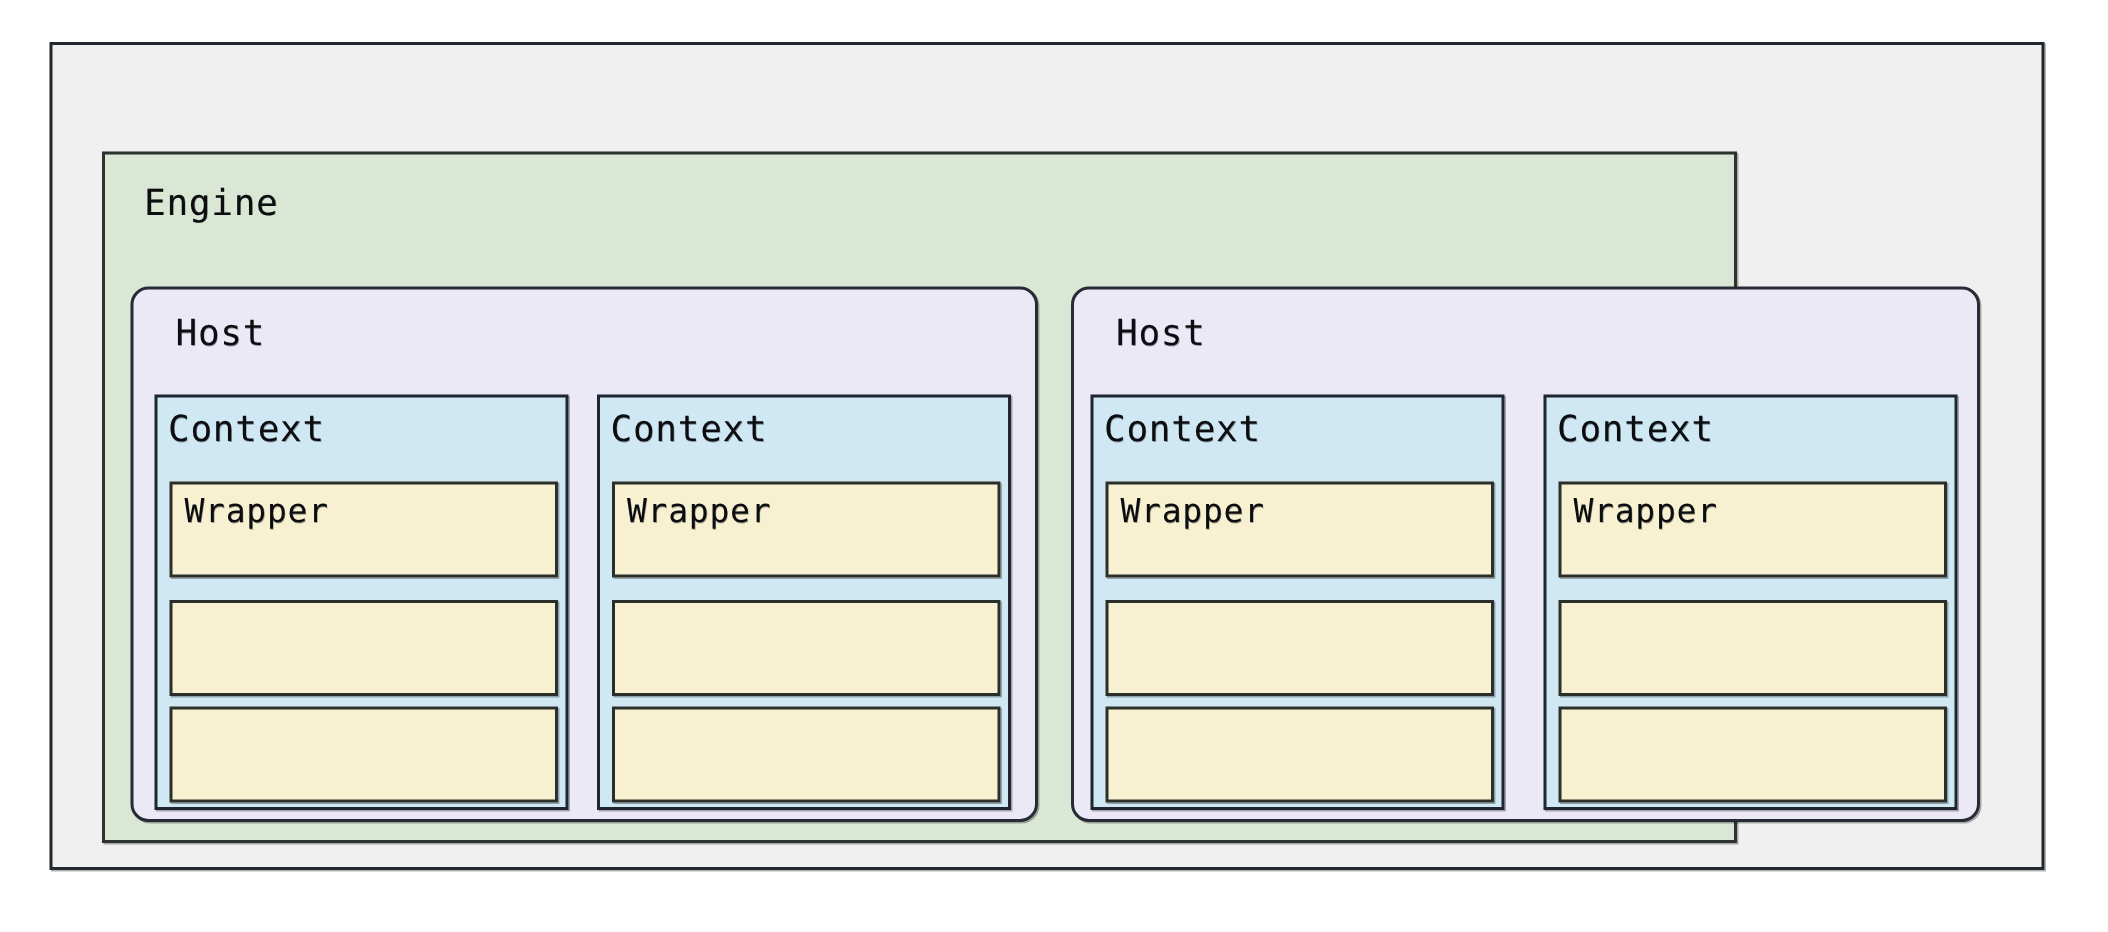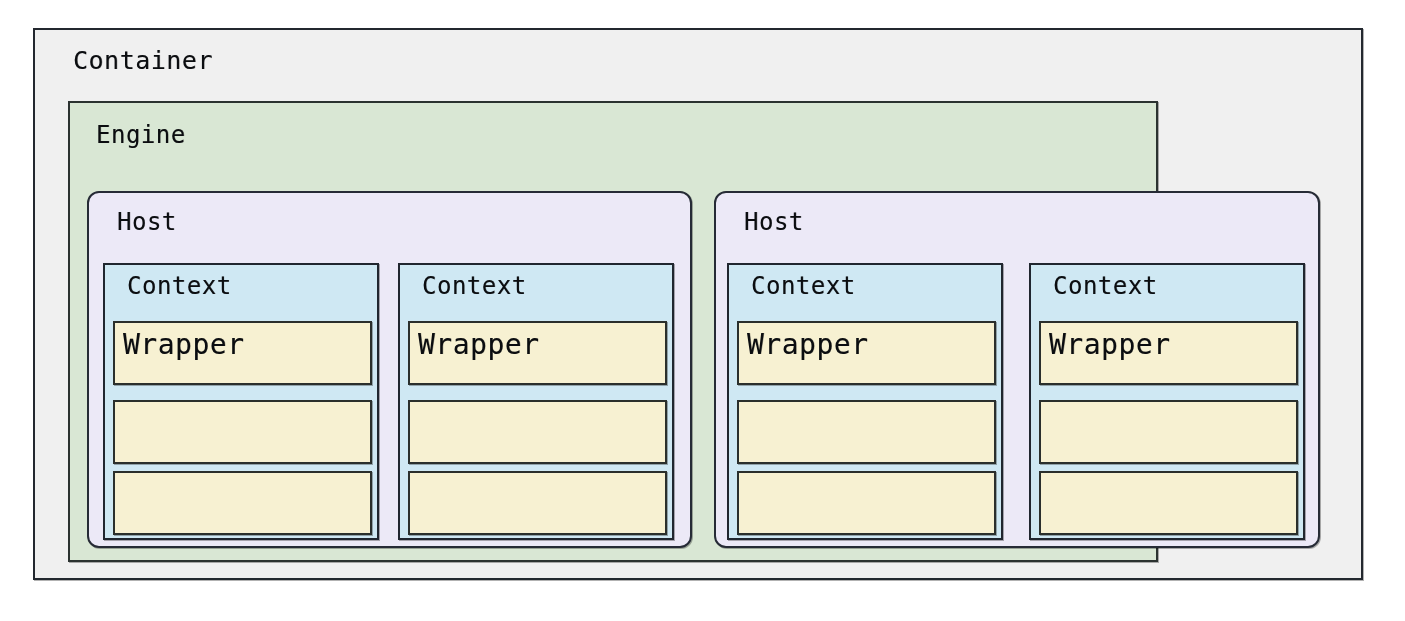"Container" div.box-label { html: <div>Container</div> -> none }
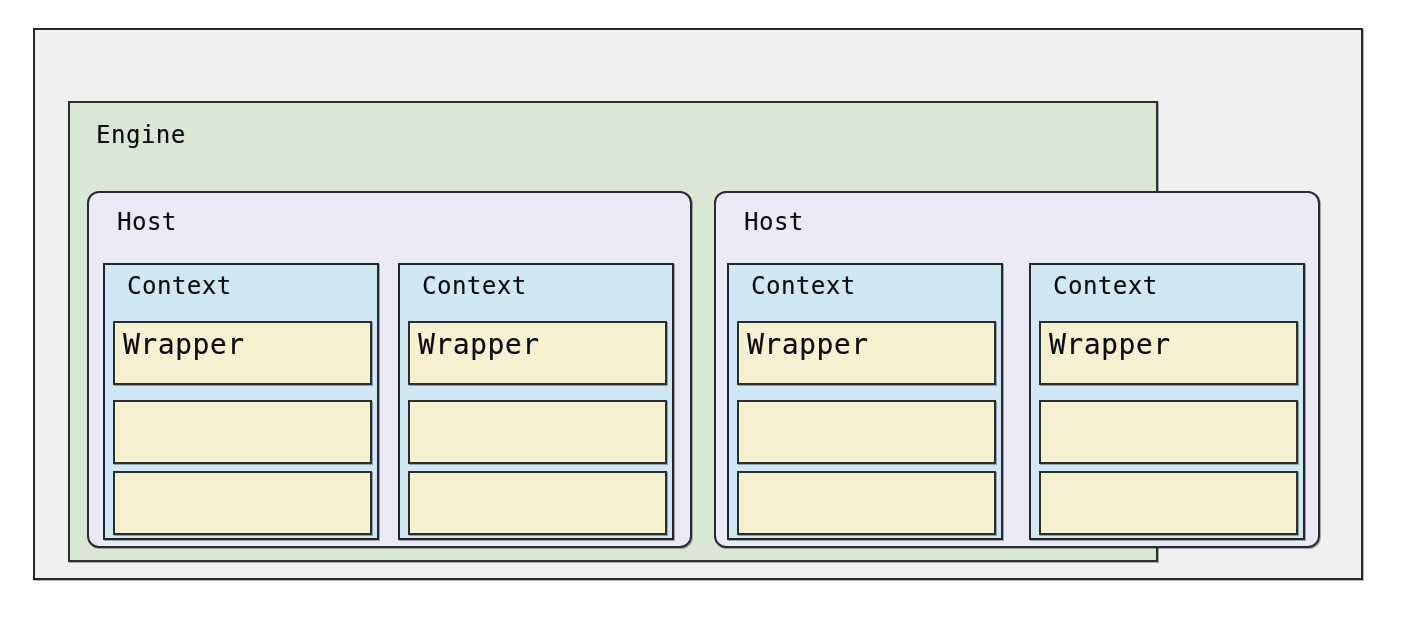"Context" .context-box > .box-label { margin-left: 15px -> none }
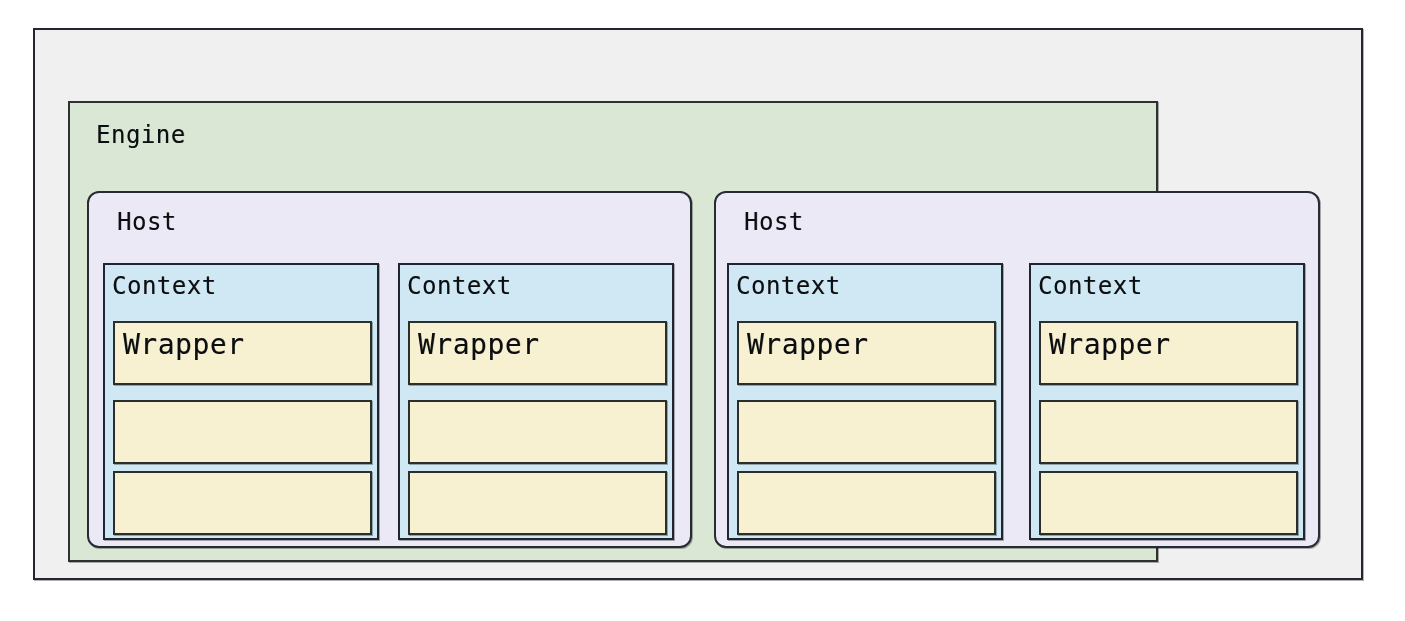"Wrapper" .wrapper-box > .box-label { font-size: 28px -> 22px }
